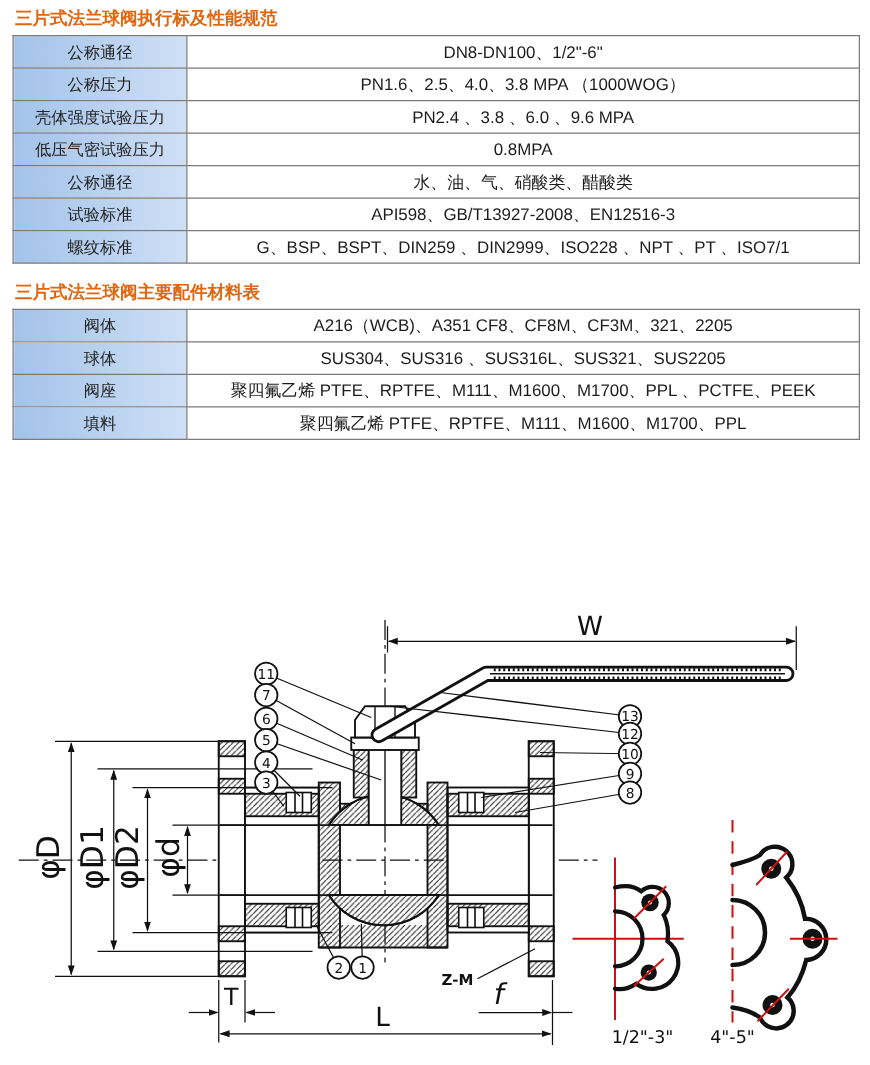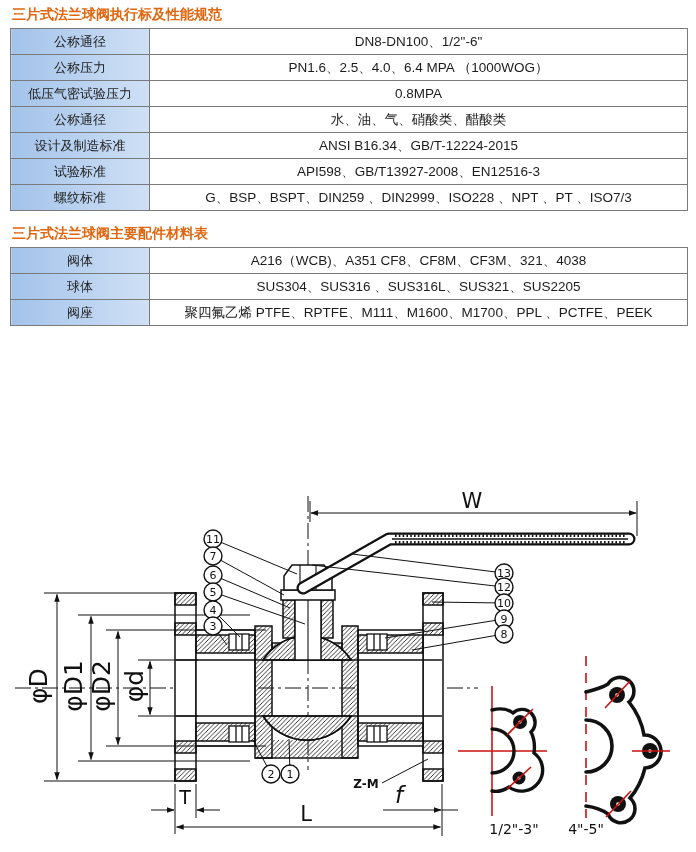"PN1.6、2.5、4.0、6.4 MPA （1000WOG）" td.val { text: 6.4 -> 3.8 }
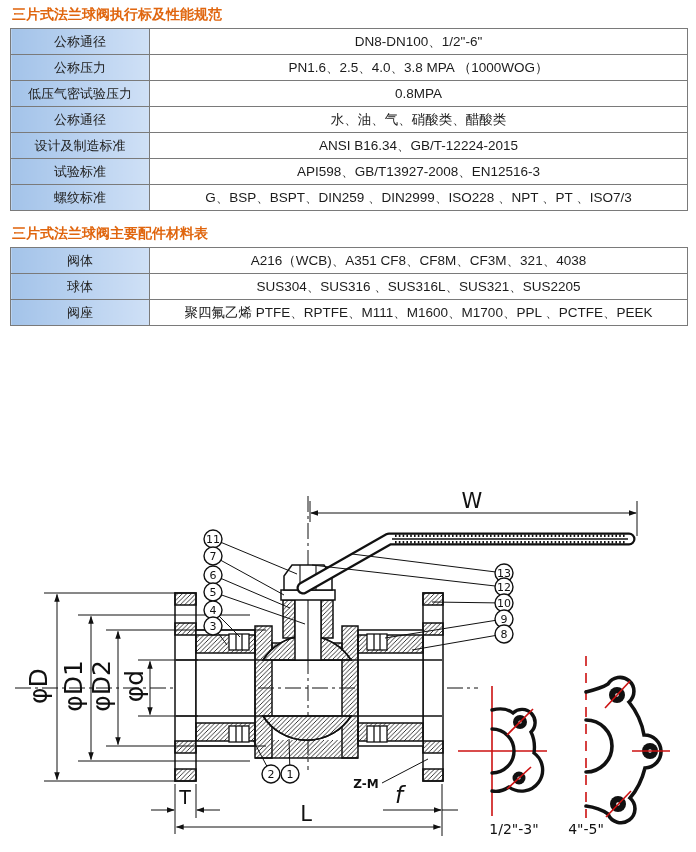"壳体强度试验压力" tr { html: none -> <tr> <td>壳体强度试验压力</td> <td>PN2.4 、3.8 、6.0 、9.6 MPA</td> </tr> }
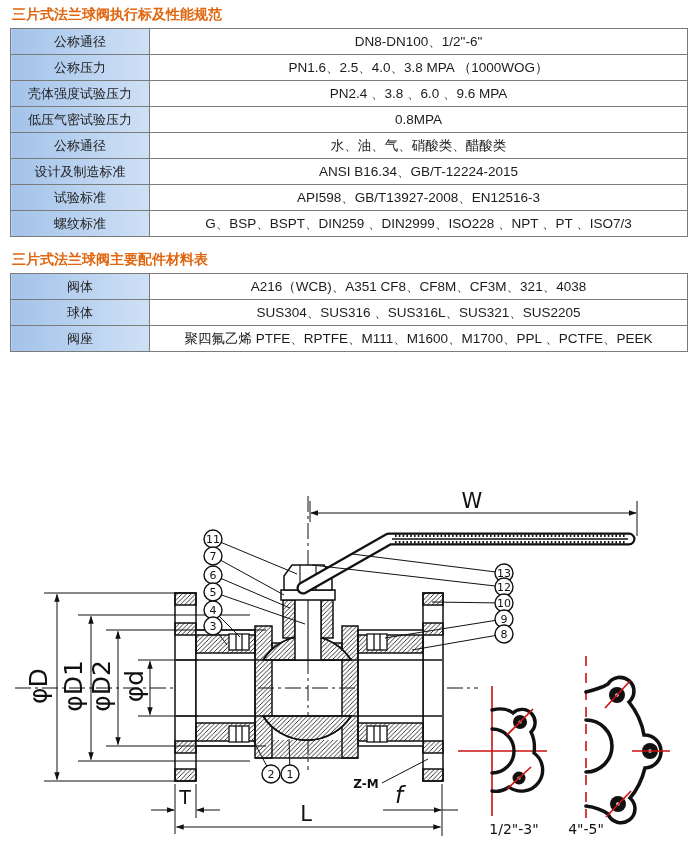"设计及制造标准" tr { html: <tr> <td>设计及制造标准</td> <td>ANSI B16.34、GB/T-12224-2015</td> </tr> -> none }
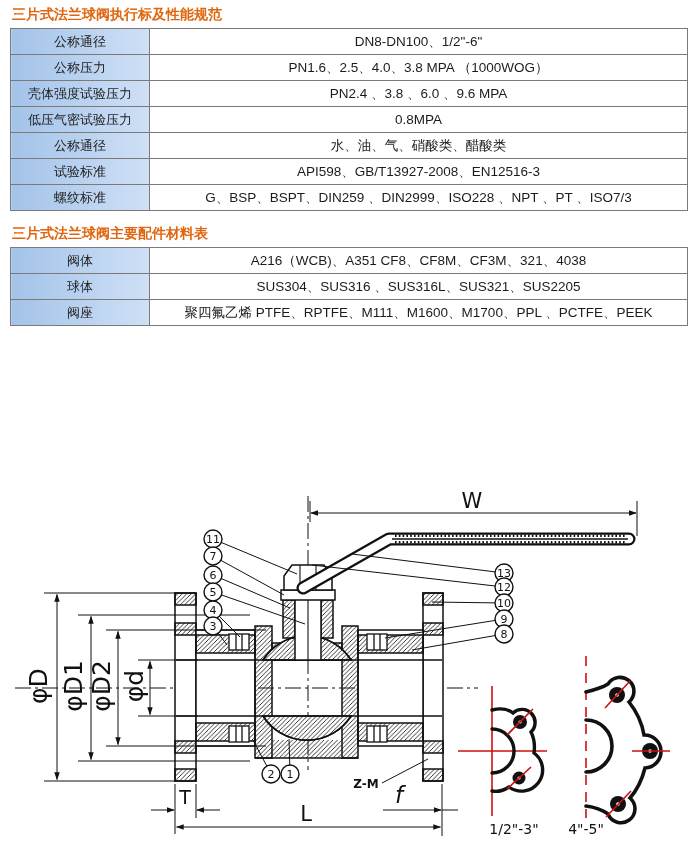"G、BSP、BSPT、DIN259 、DIN2999、ISO228 、NPT" td.val { text: ISO7/3 -> ISO7/1 }
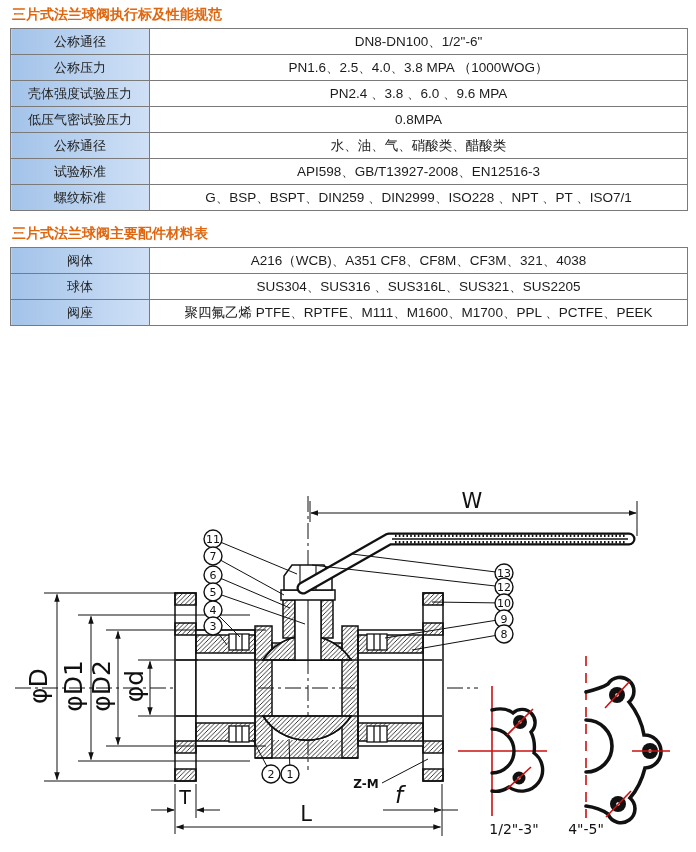"A216（WCB)、A351 CF8、CF8M、CF3M、321、4038" td.val { text: 4038 -> 2205 }
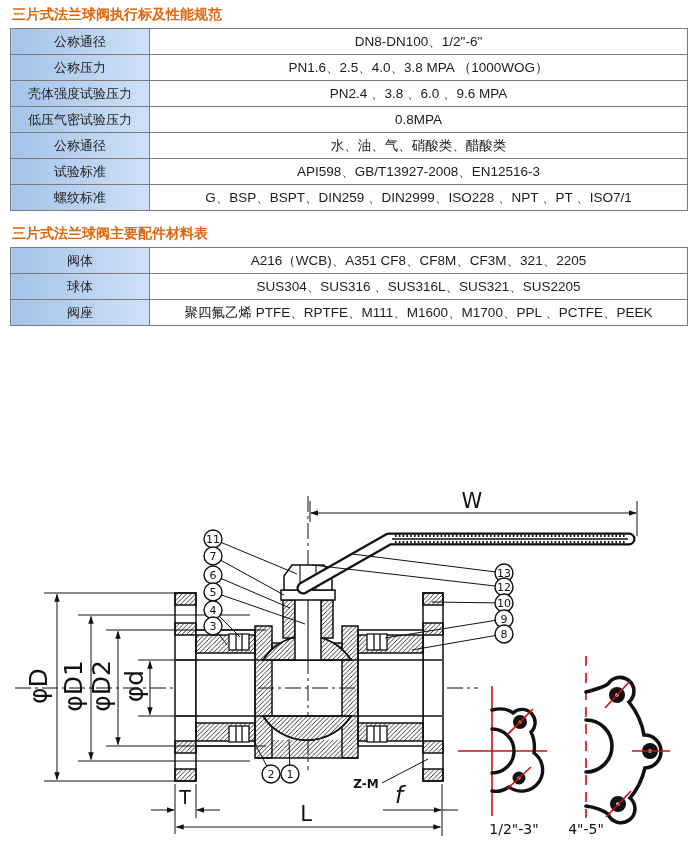"填料" tr { html: none -> <tr> <td>填料</td> <td>聚四氟乙烯 PTFE、RPTFE、M111、M1600、M1700、PPL</td> </tr> }
